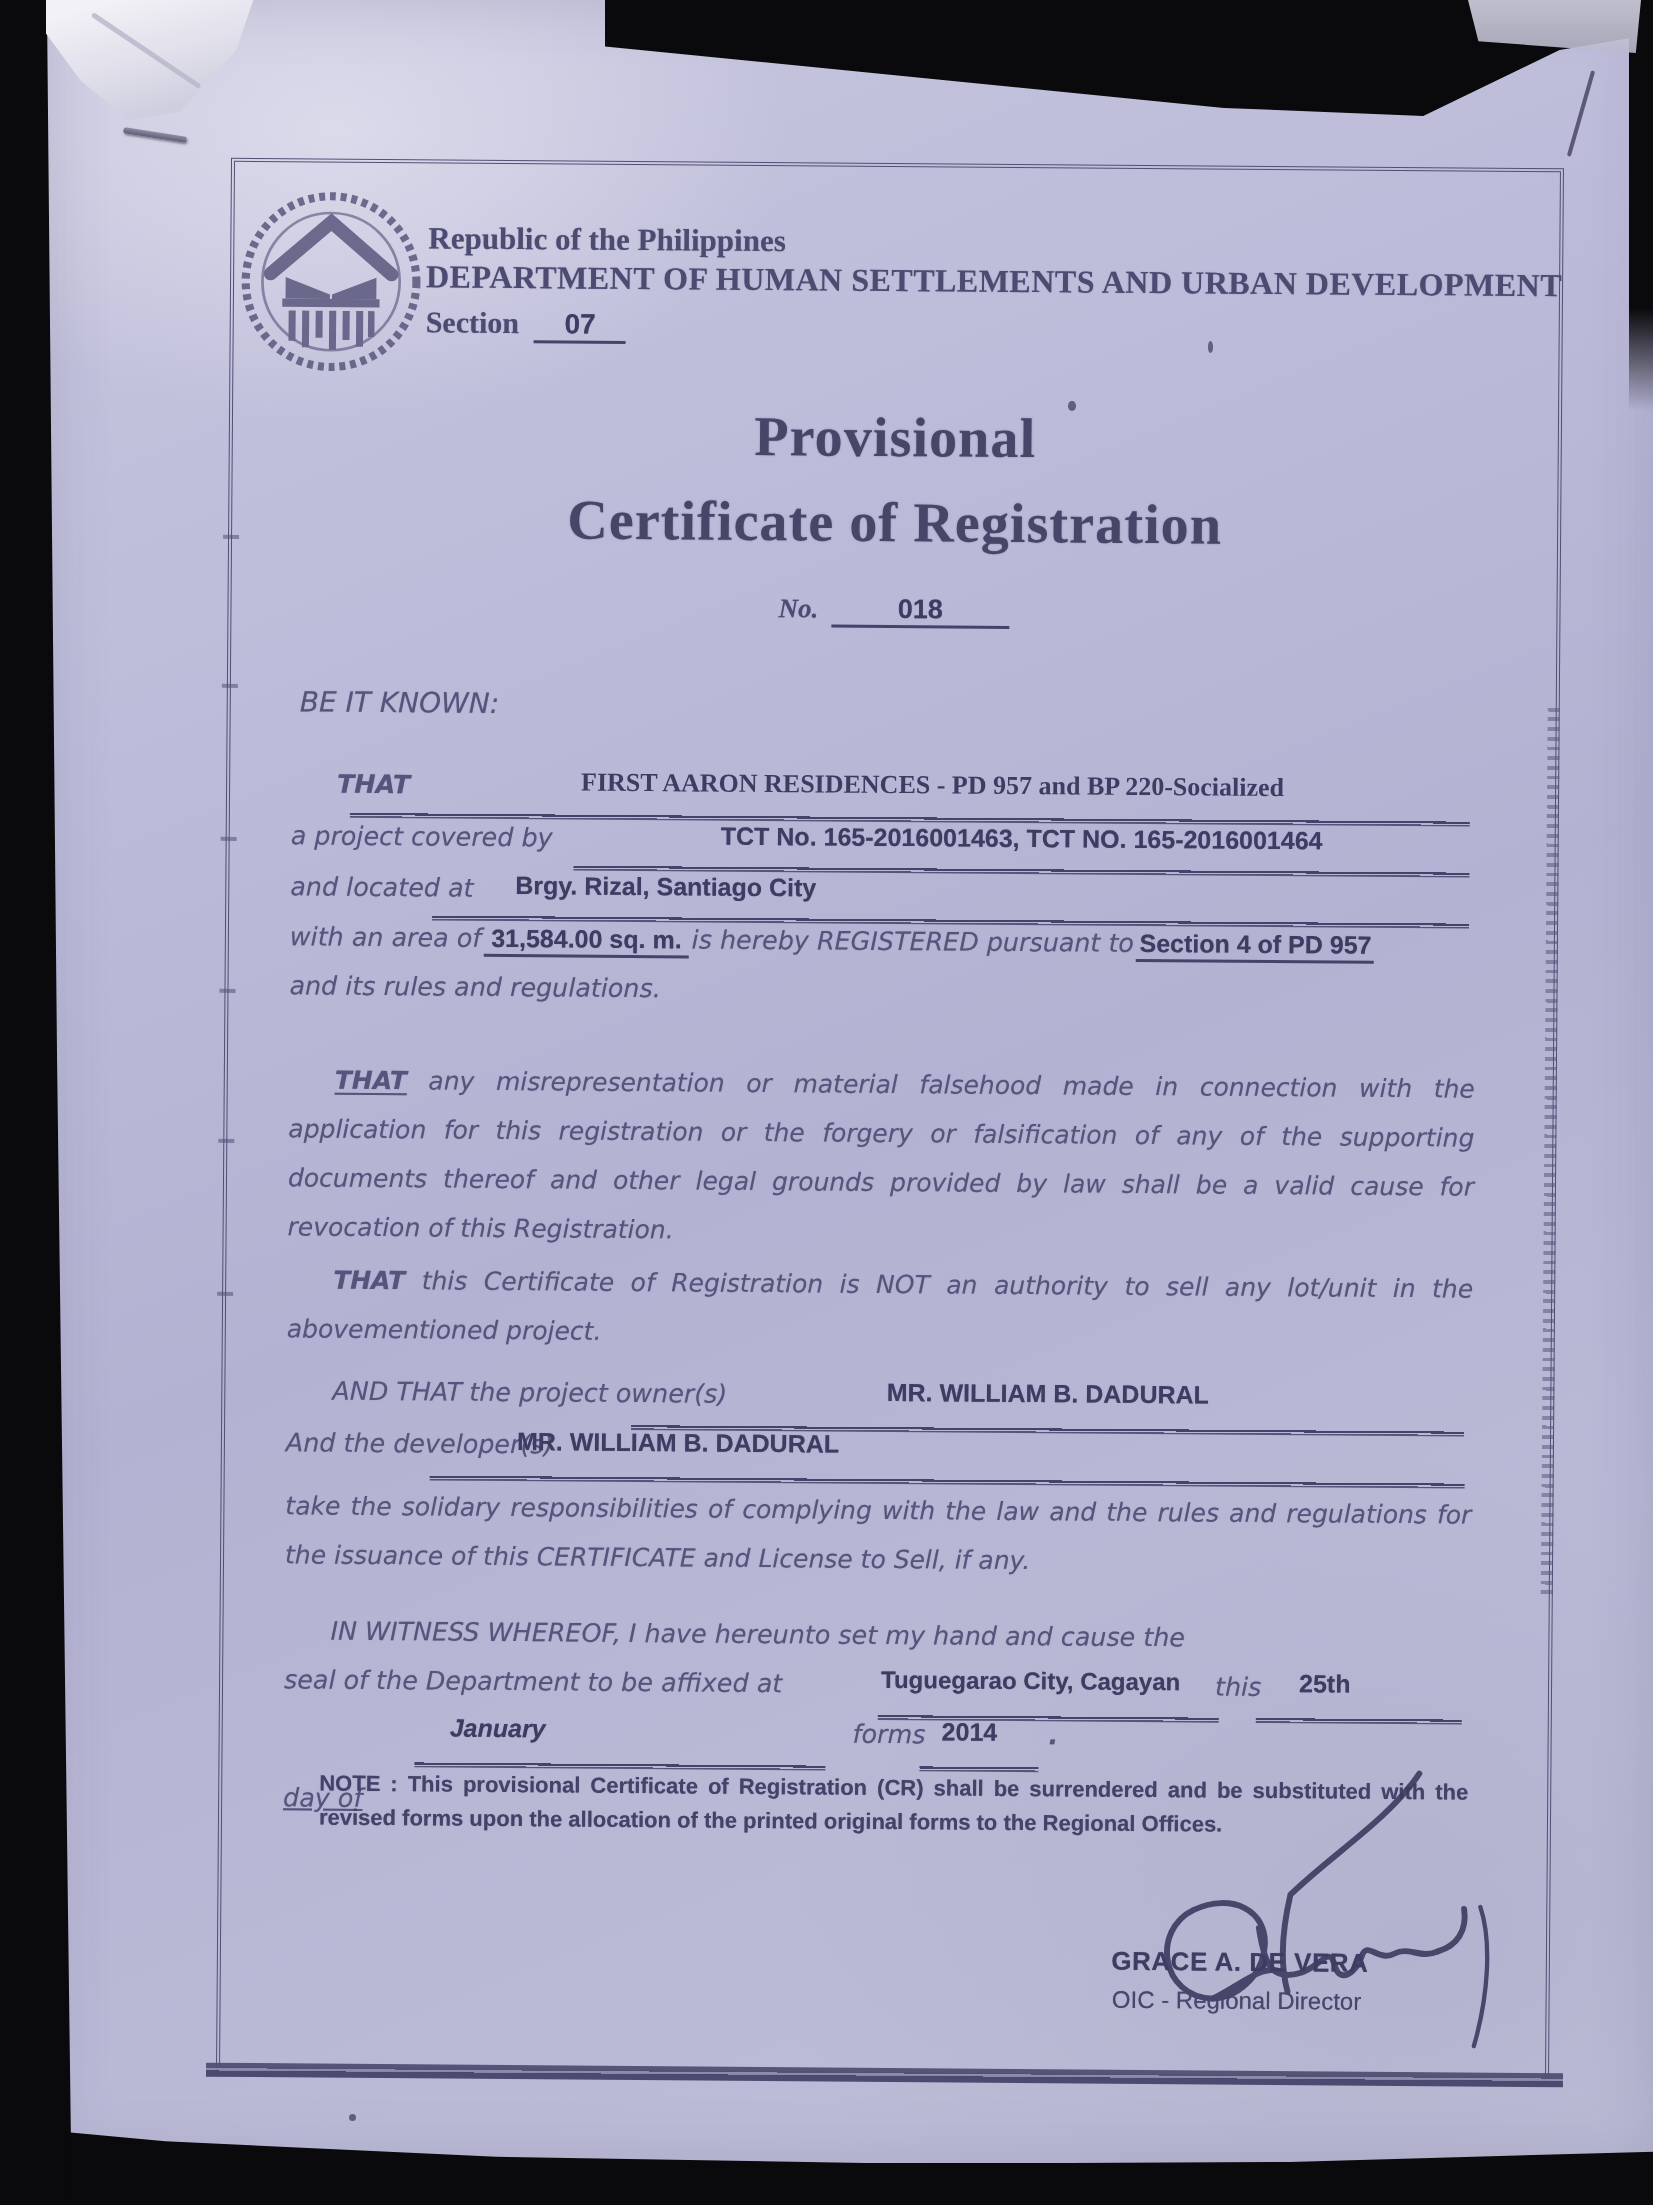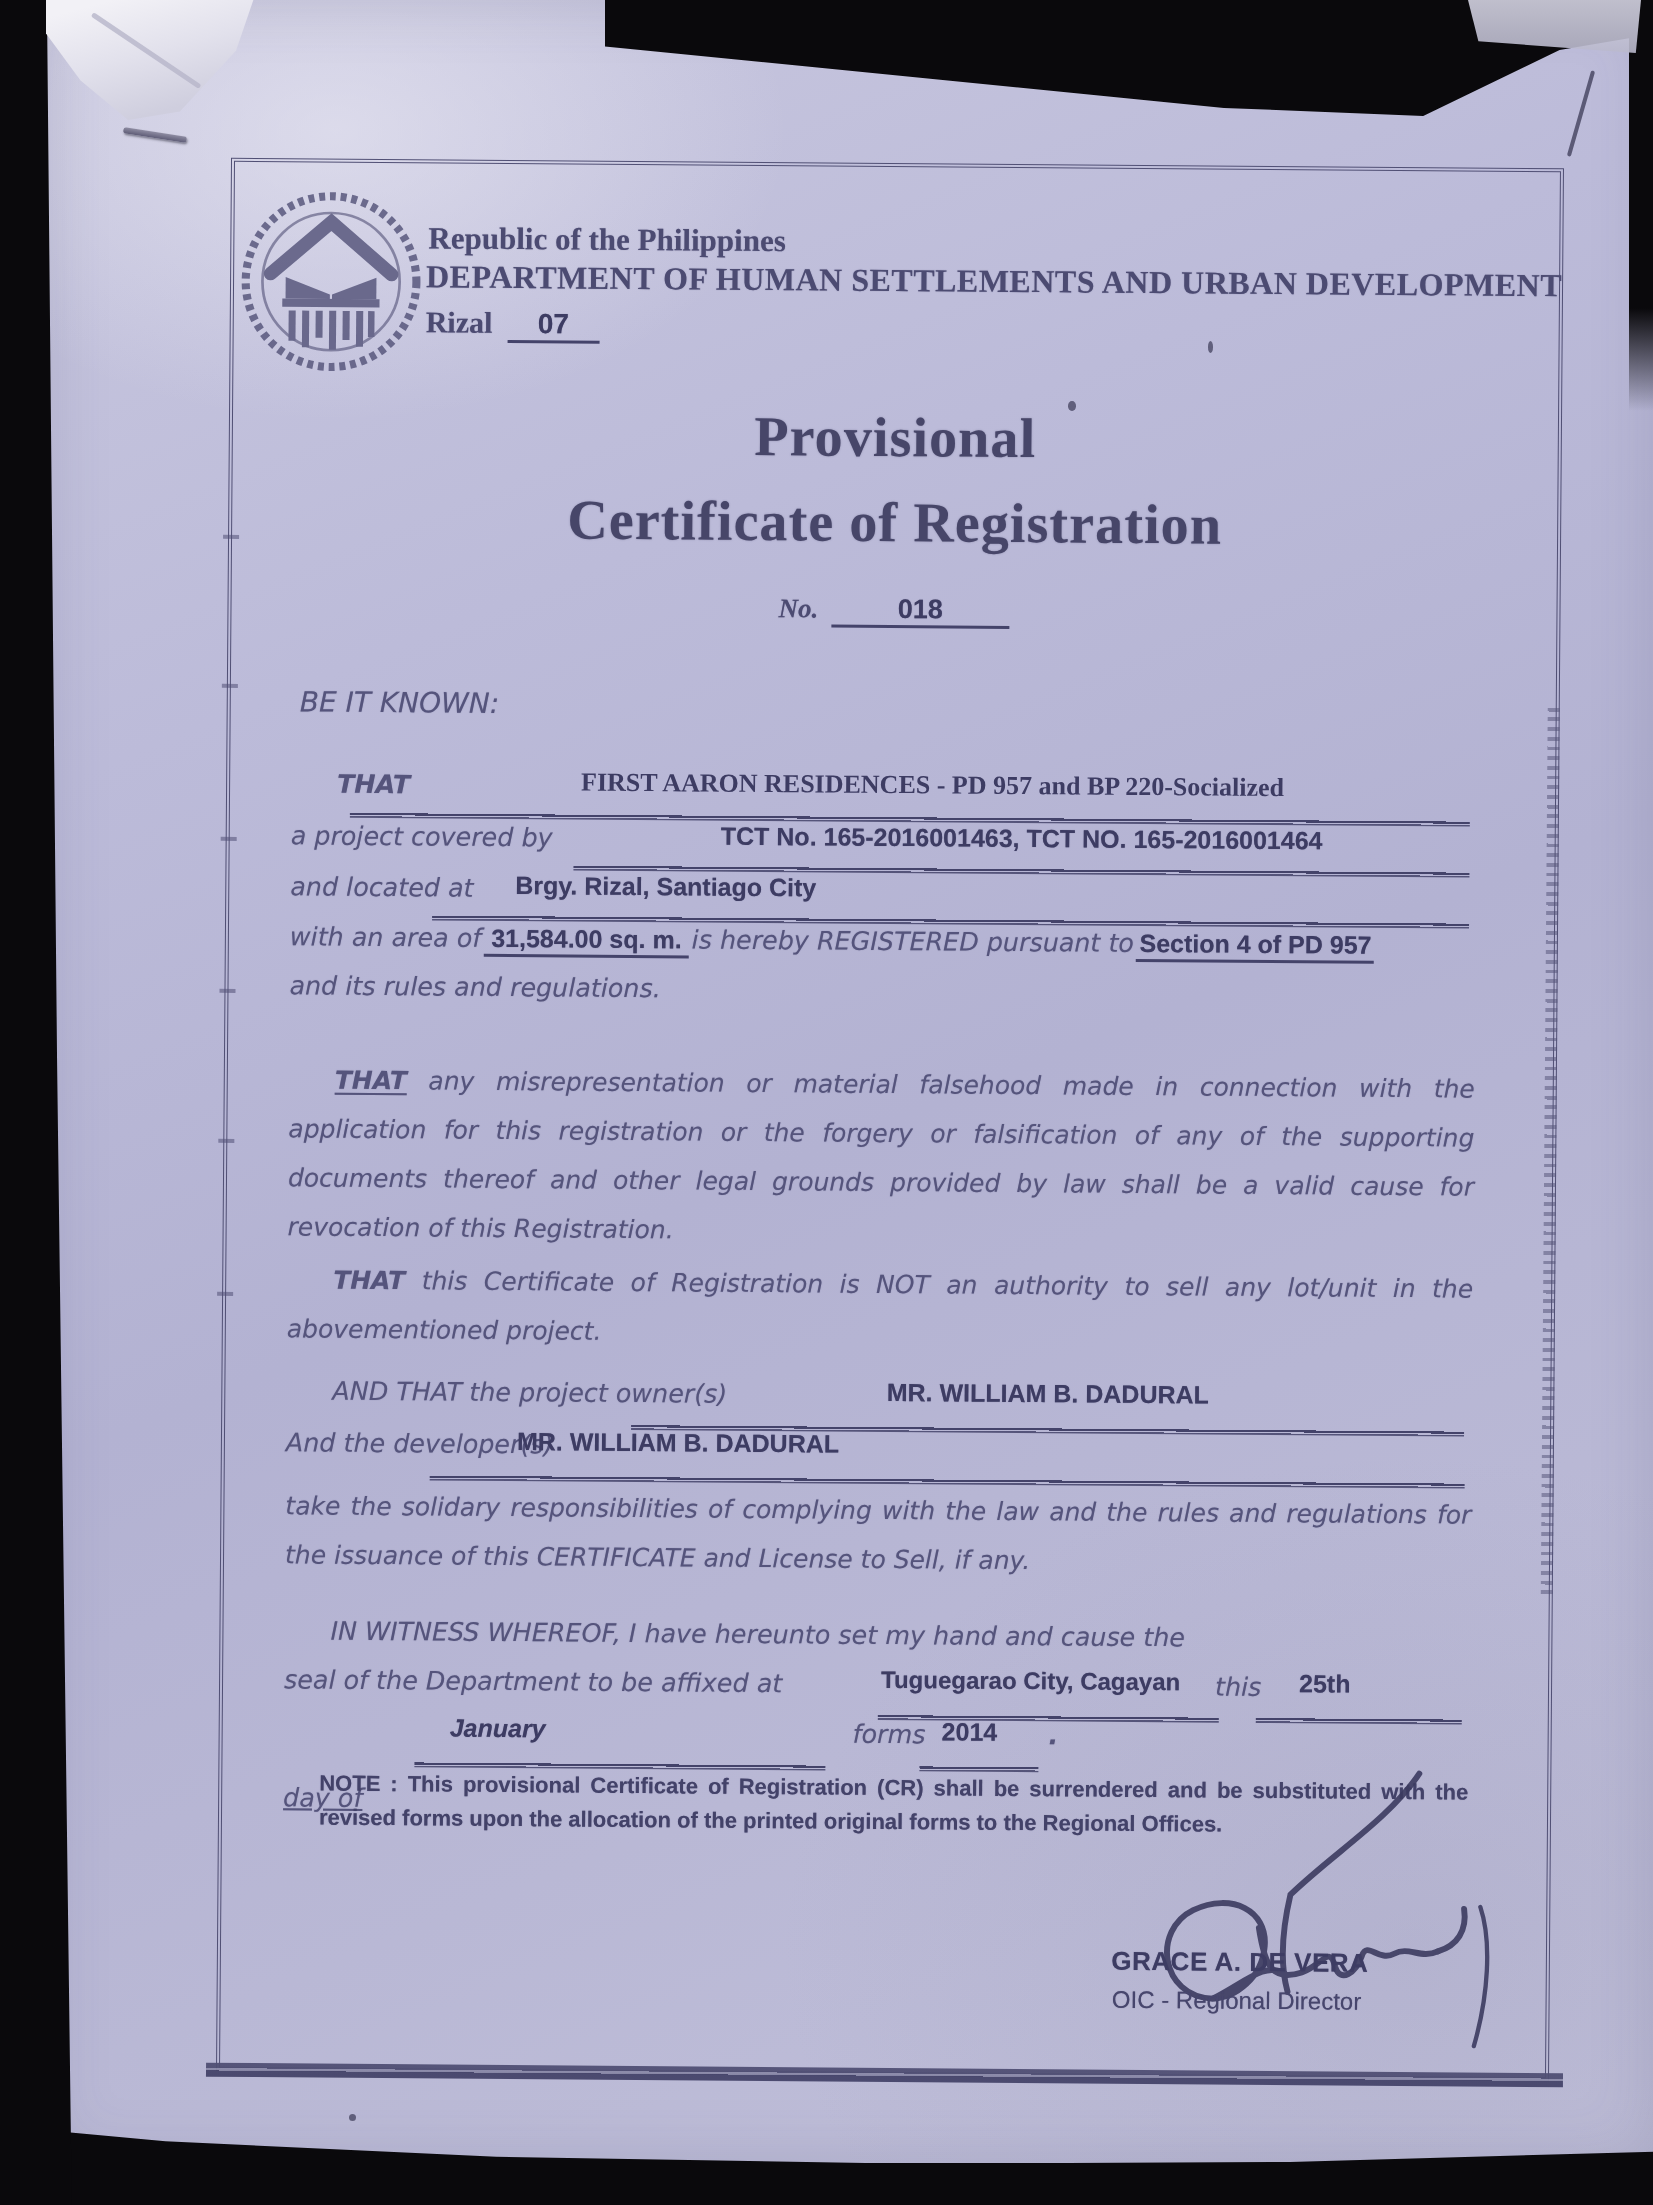"Rizal" span { text: Rizal -> Section }
